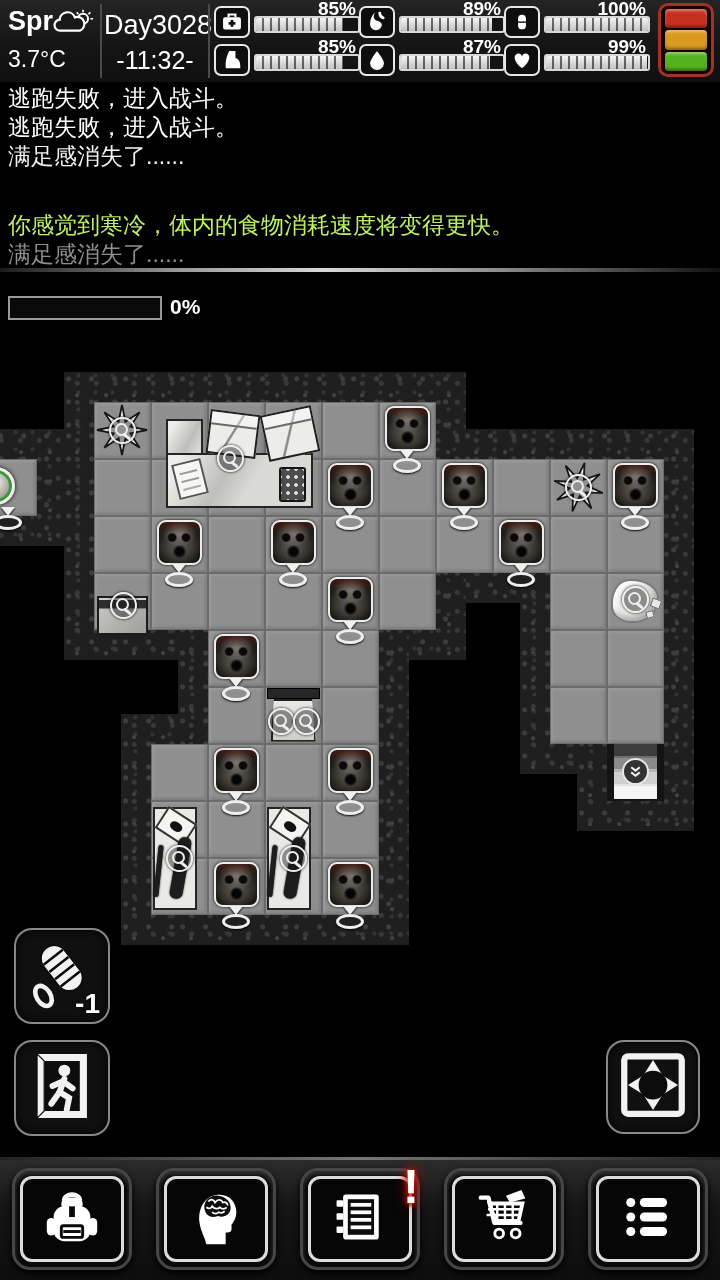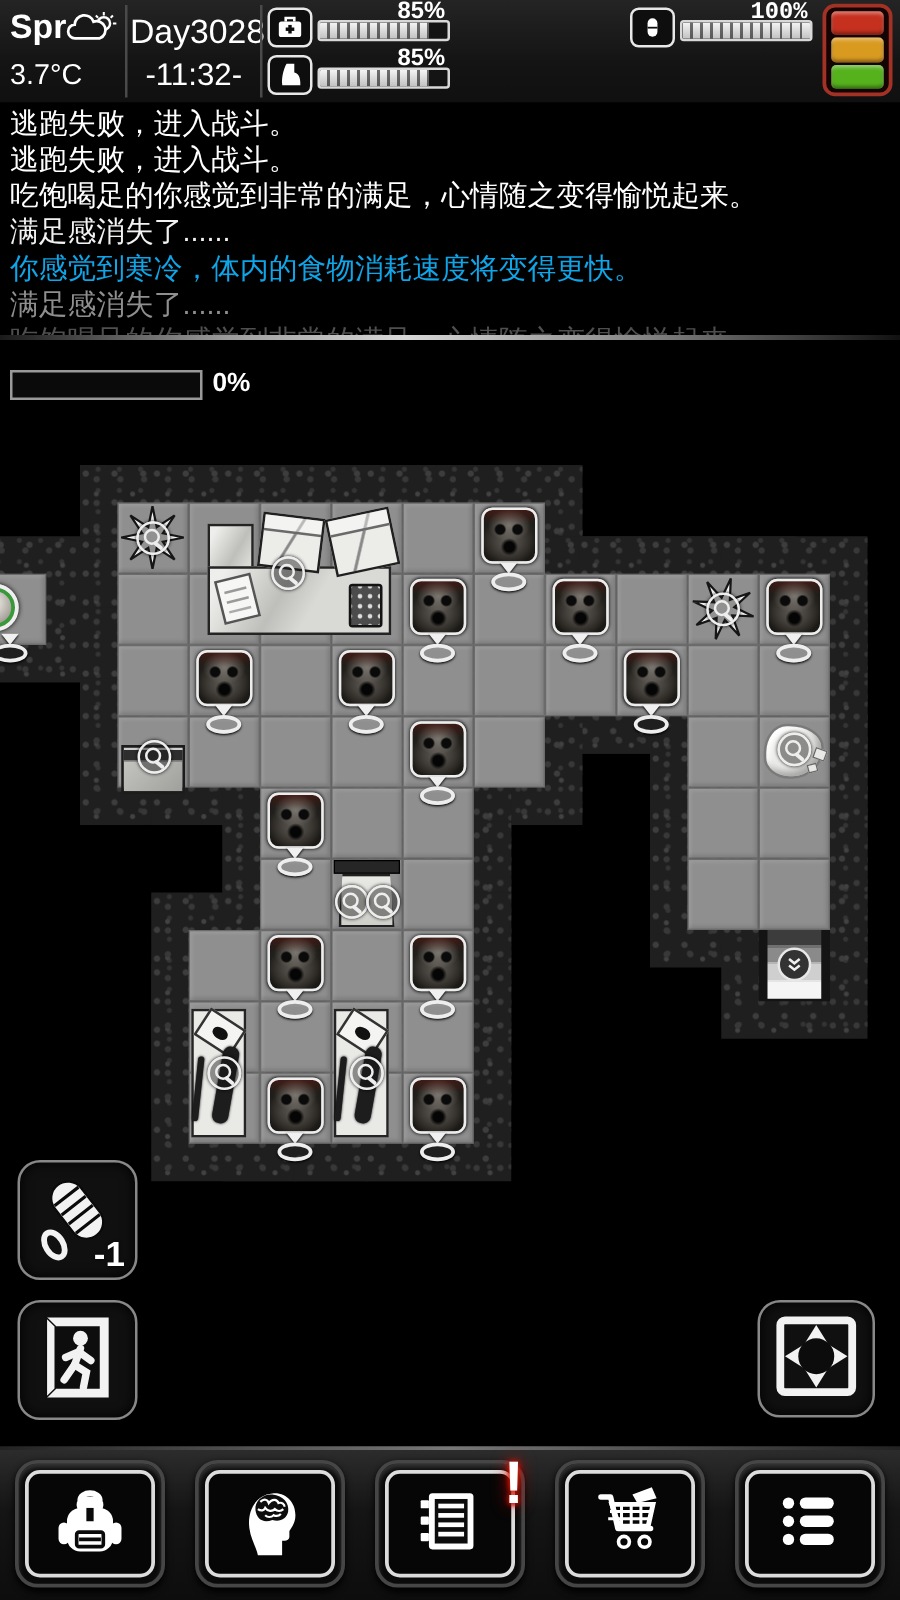"89%" div.stat-row { html: none -> <div> <span> <svg> <path></path> <path></path> </svg> </span> <span>89%</span> <span> <span></span> </span> </div> }
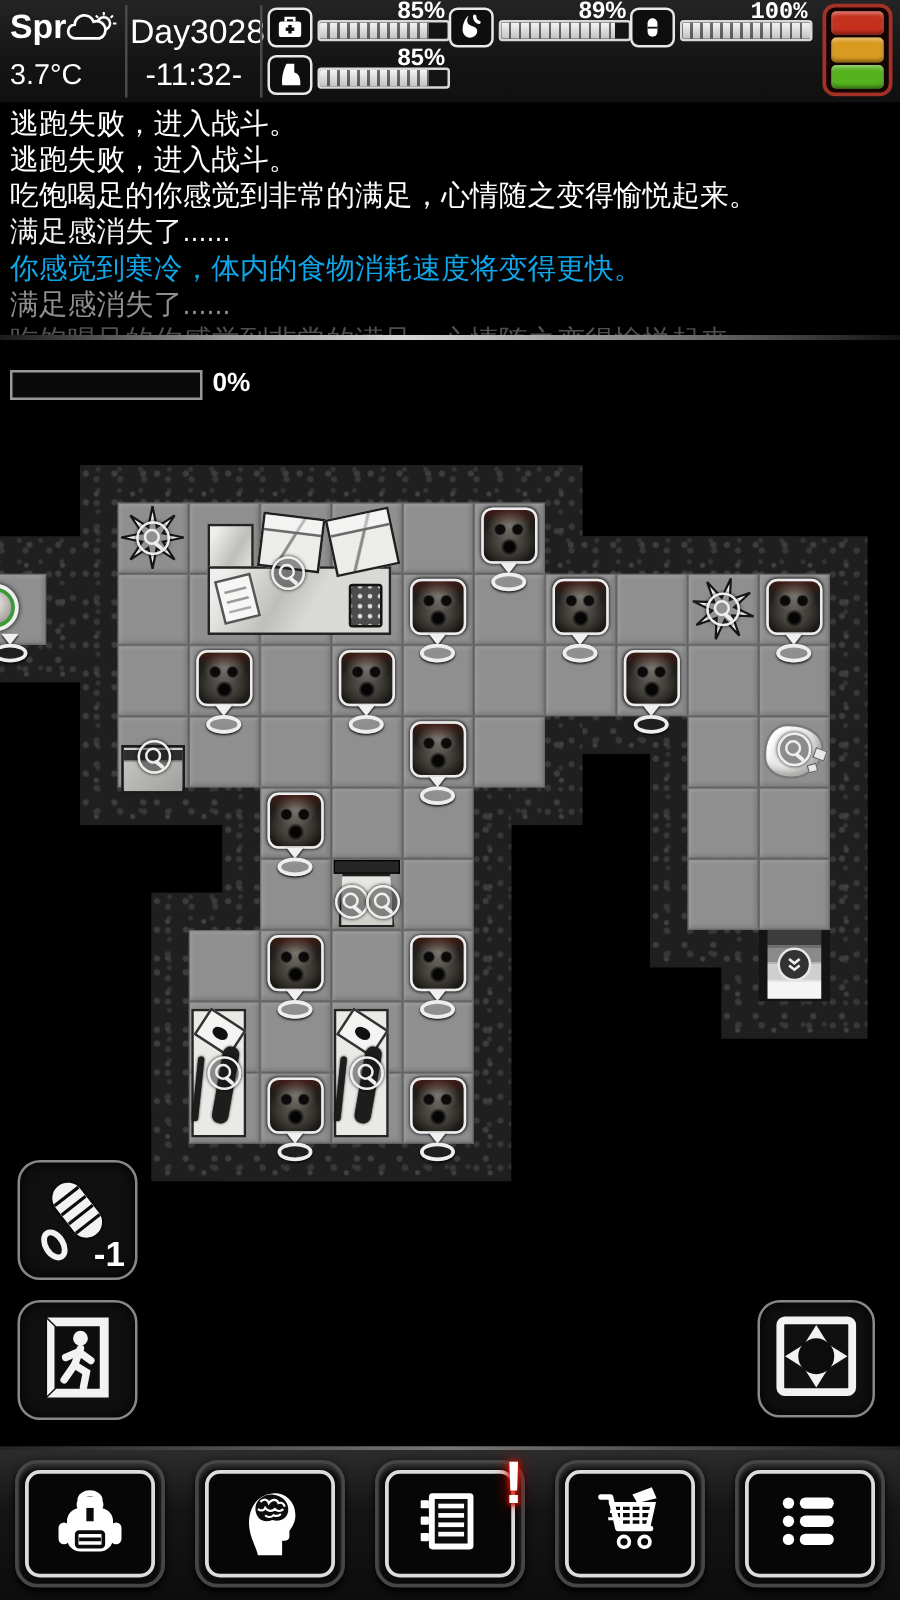"100%" div.stat-row { font-family: Liberation Mono, monospace -> none }
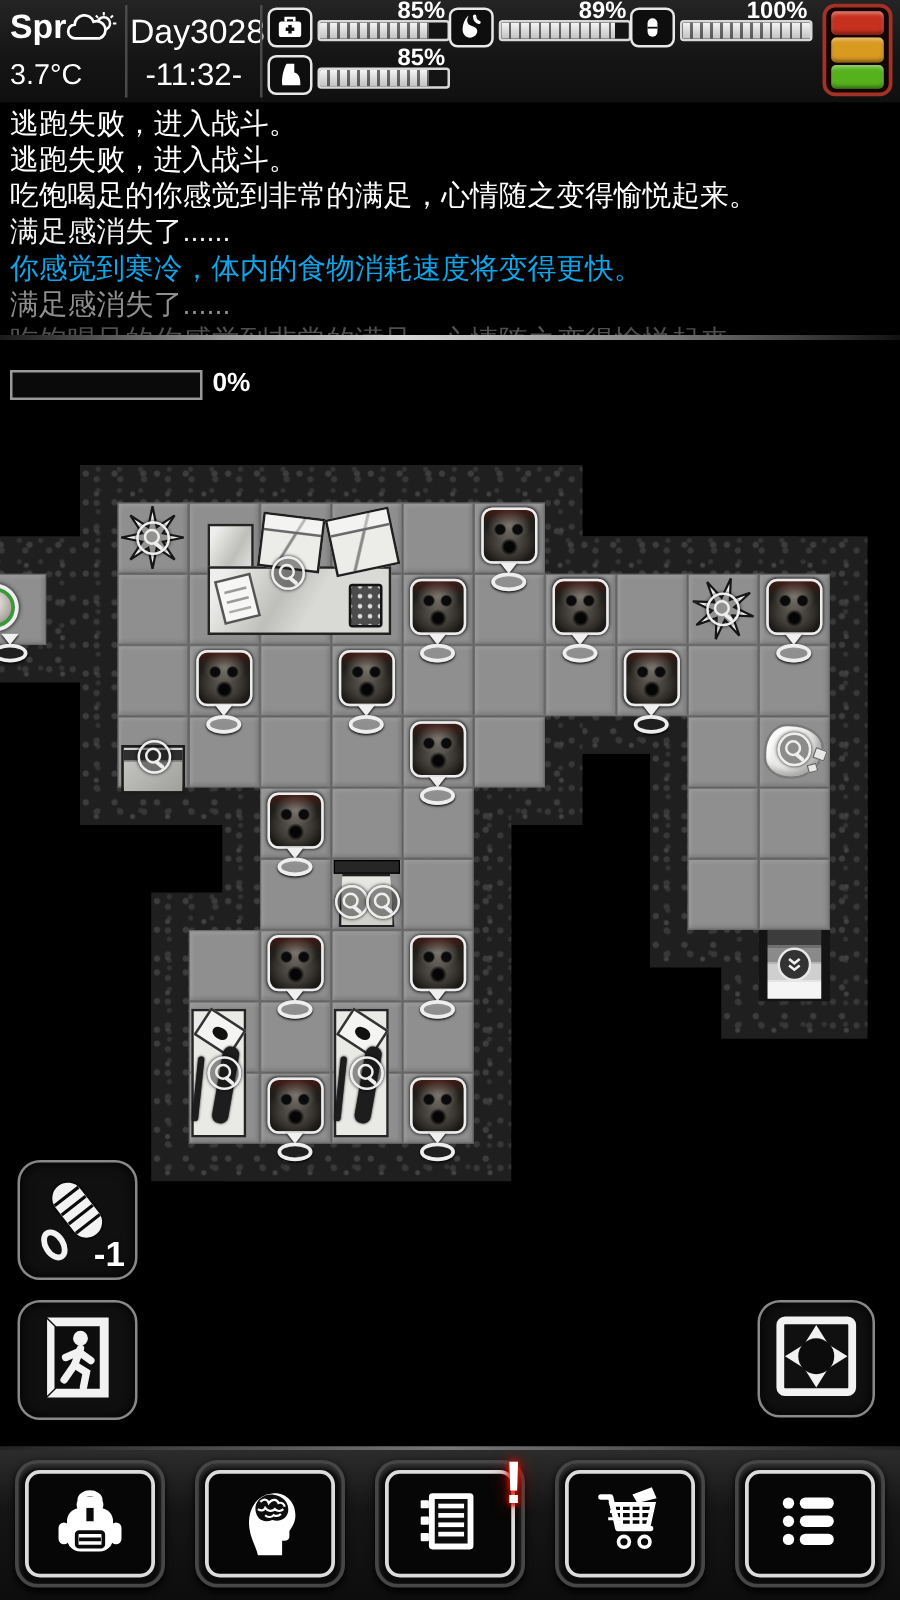"87%" div.stat-row { html: none -> <div> <span> <svg> <path></path> </svg> </span> <span>87%</span> <span> <span></span> </span> </div> }
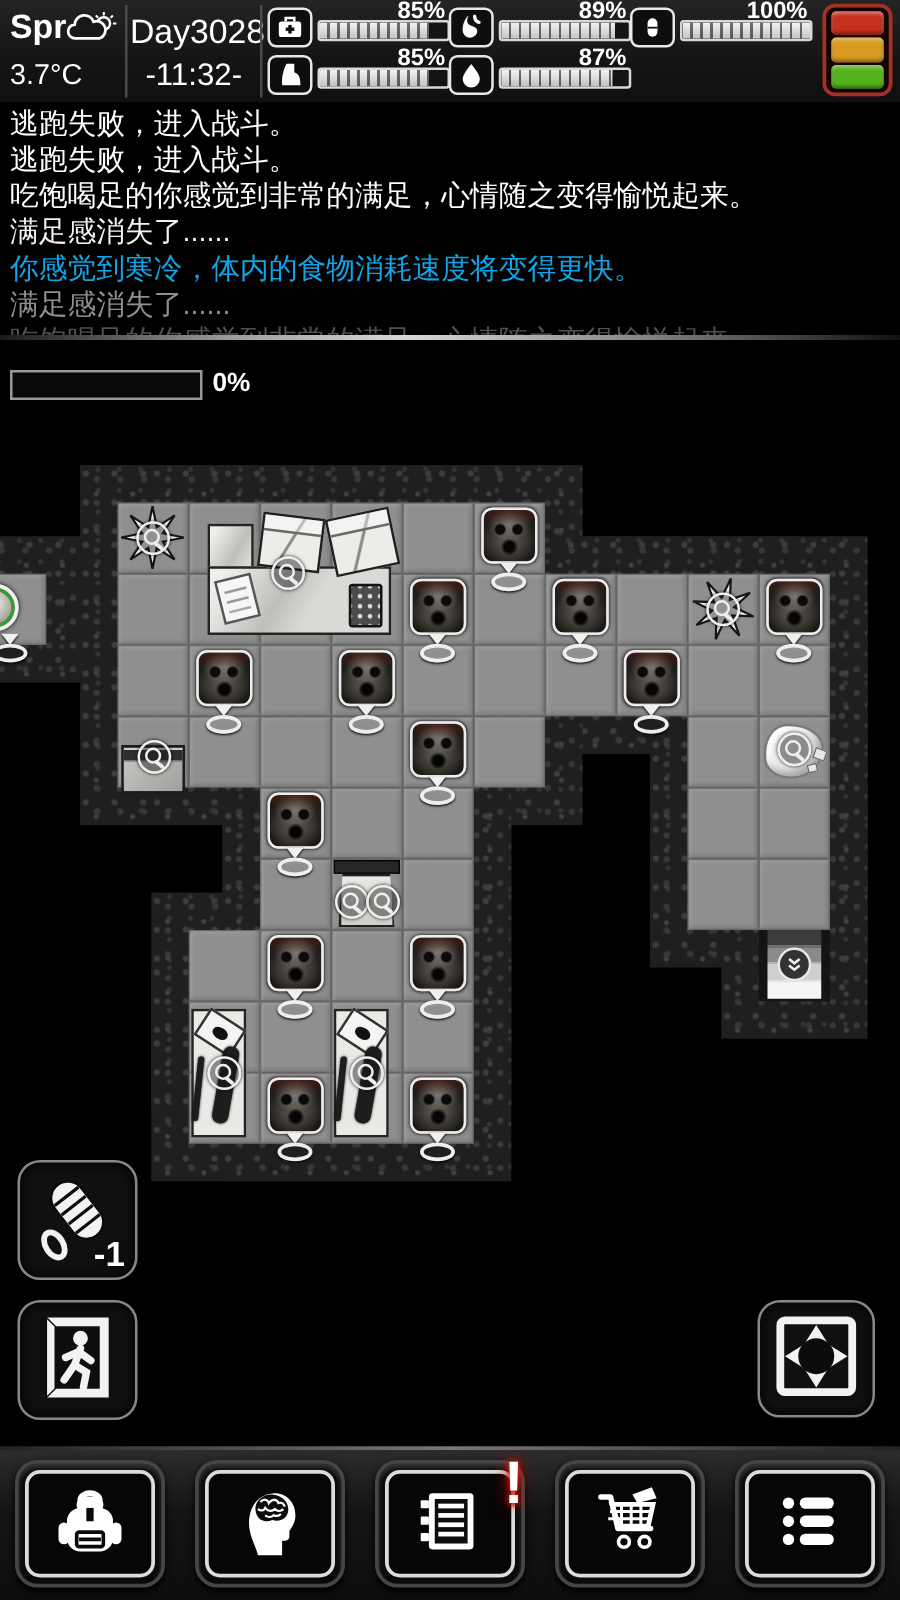"99%" div.stat-row { html: none -> <div> <span> <svg> <path></path> </svg> </span> <span>99%</span> <span> <span></span> </span> </div> }
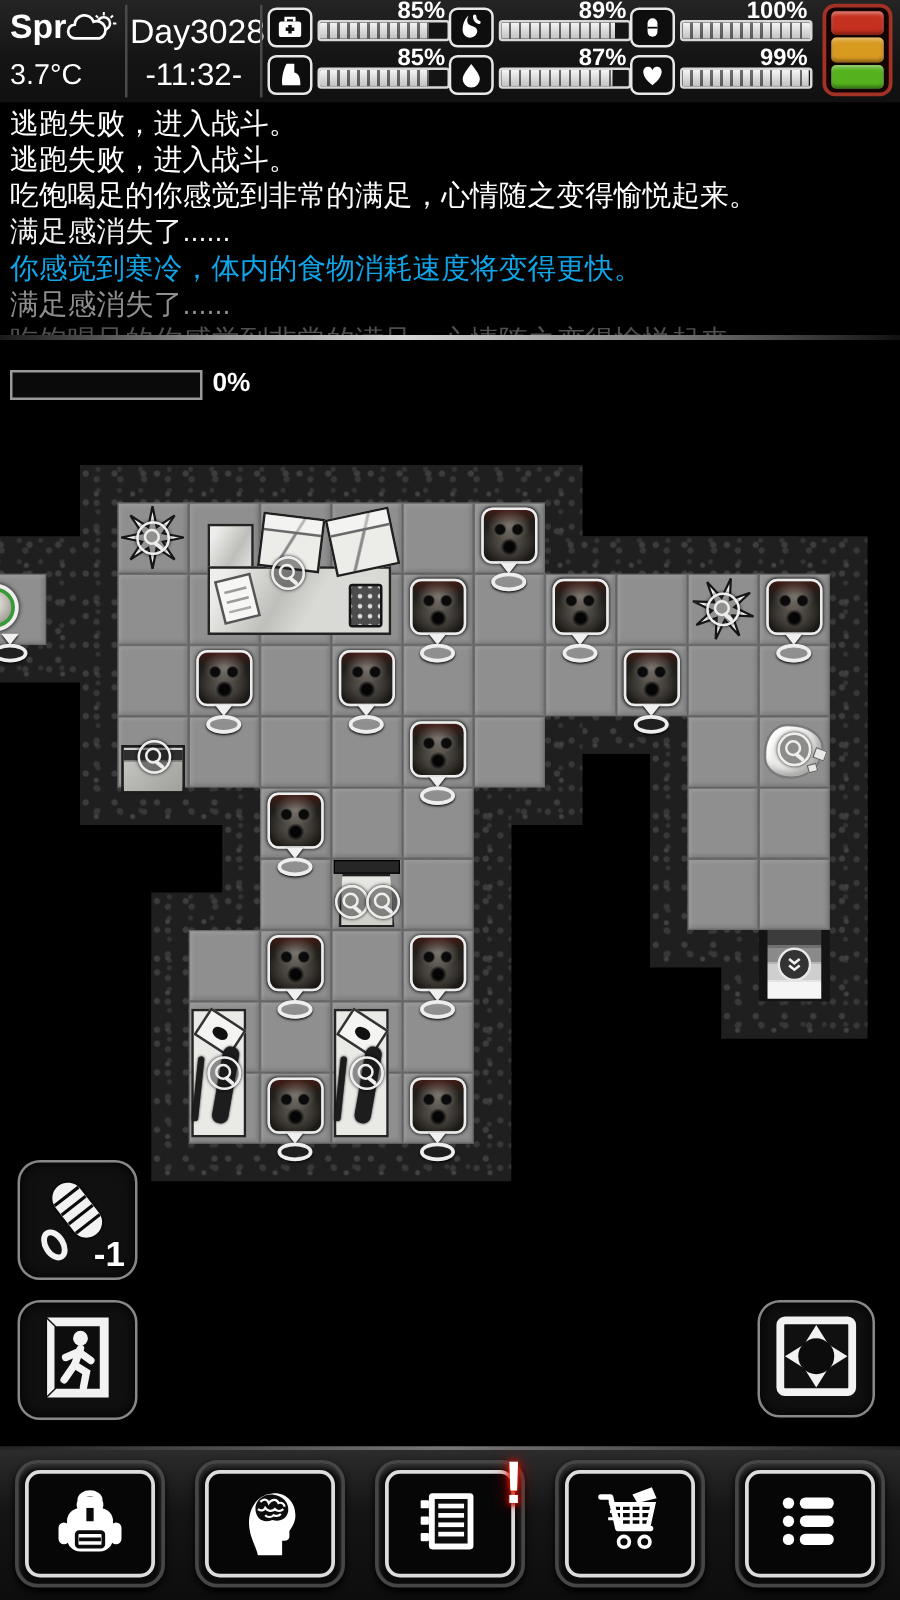"吃饱喝足的你感觉到非常的满足，心情随之变得愉悦起来。" div.log-line { html: <div>吃饱喝足的你感觉到非常的满足，心情随之变得愉悦起来。</div> -> none }
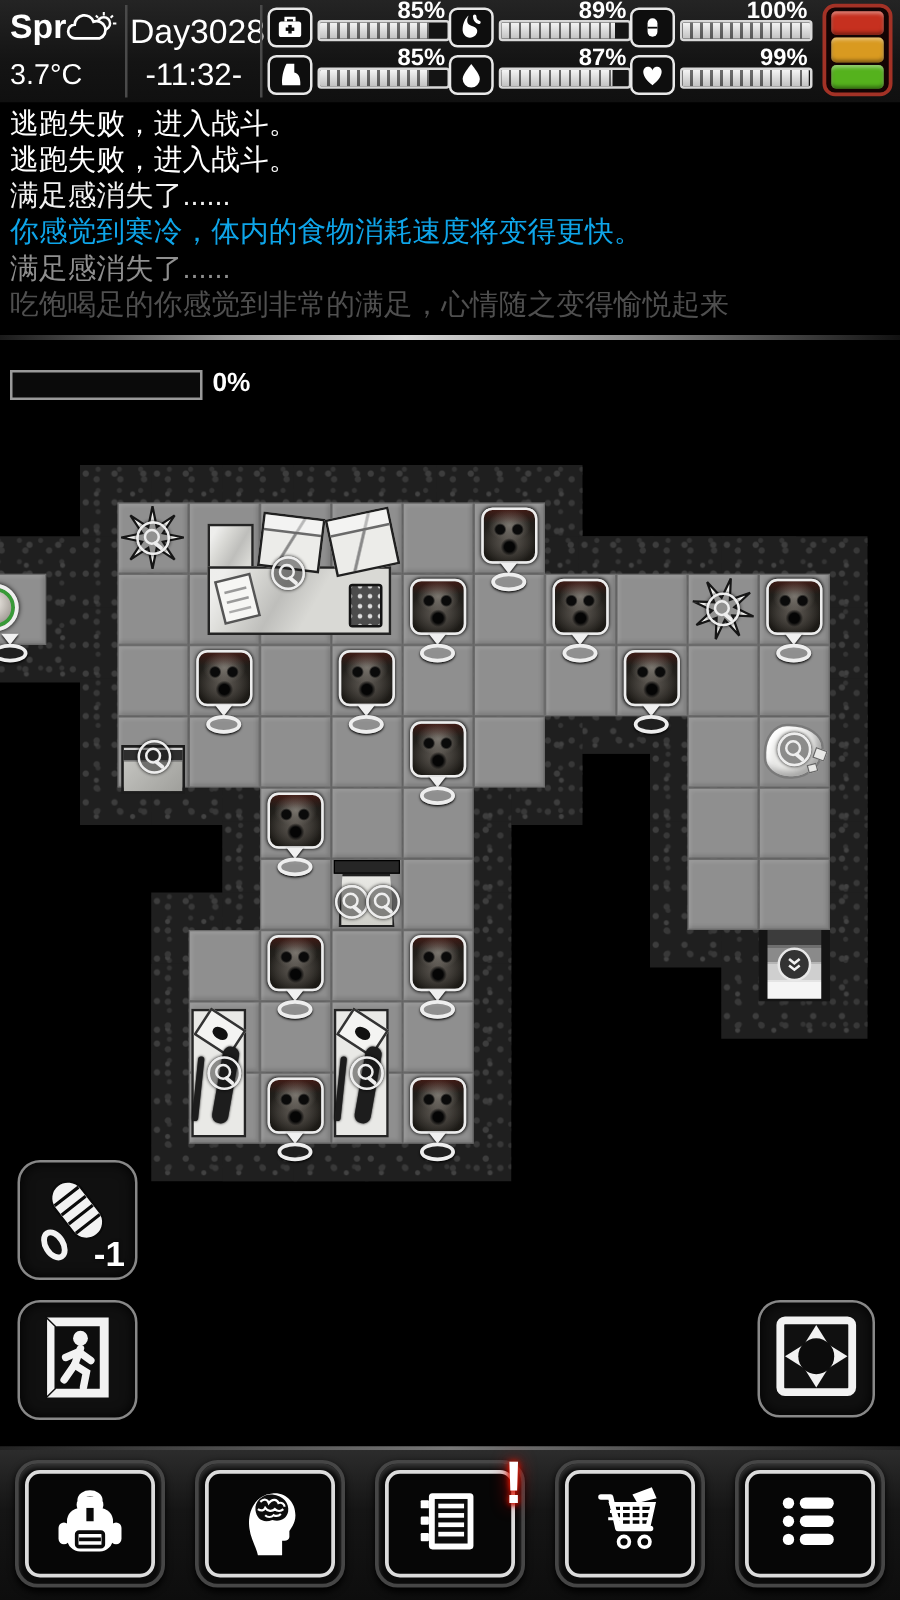"你感觉到寒冷，体内的食物消耗速度将变得更快。" div.log-line { color: #0ea5e9 -> #bef264; margin-top: none -> 40px }
